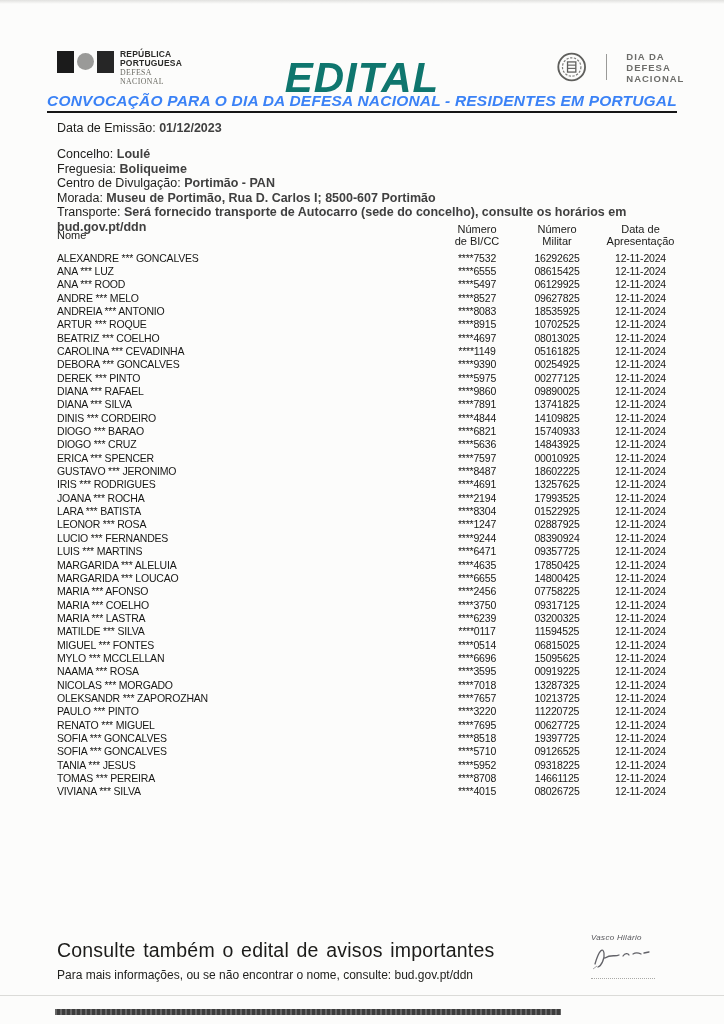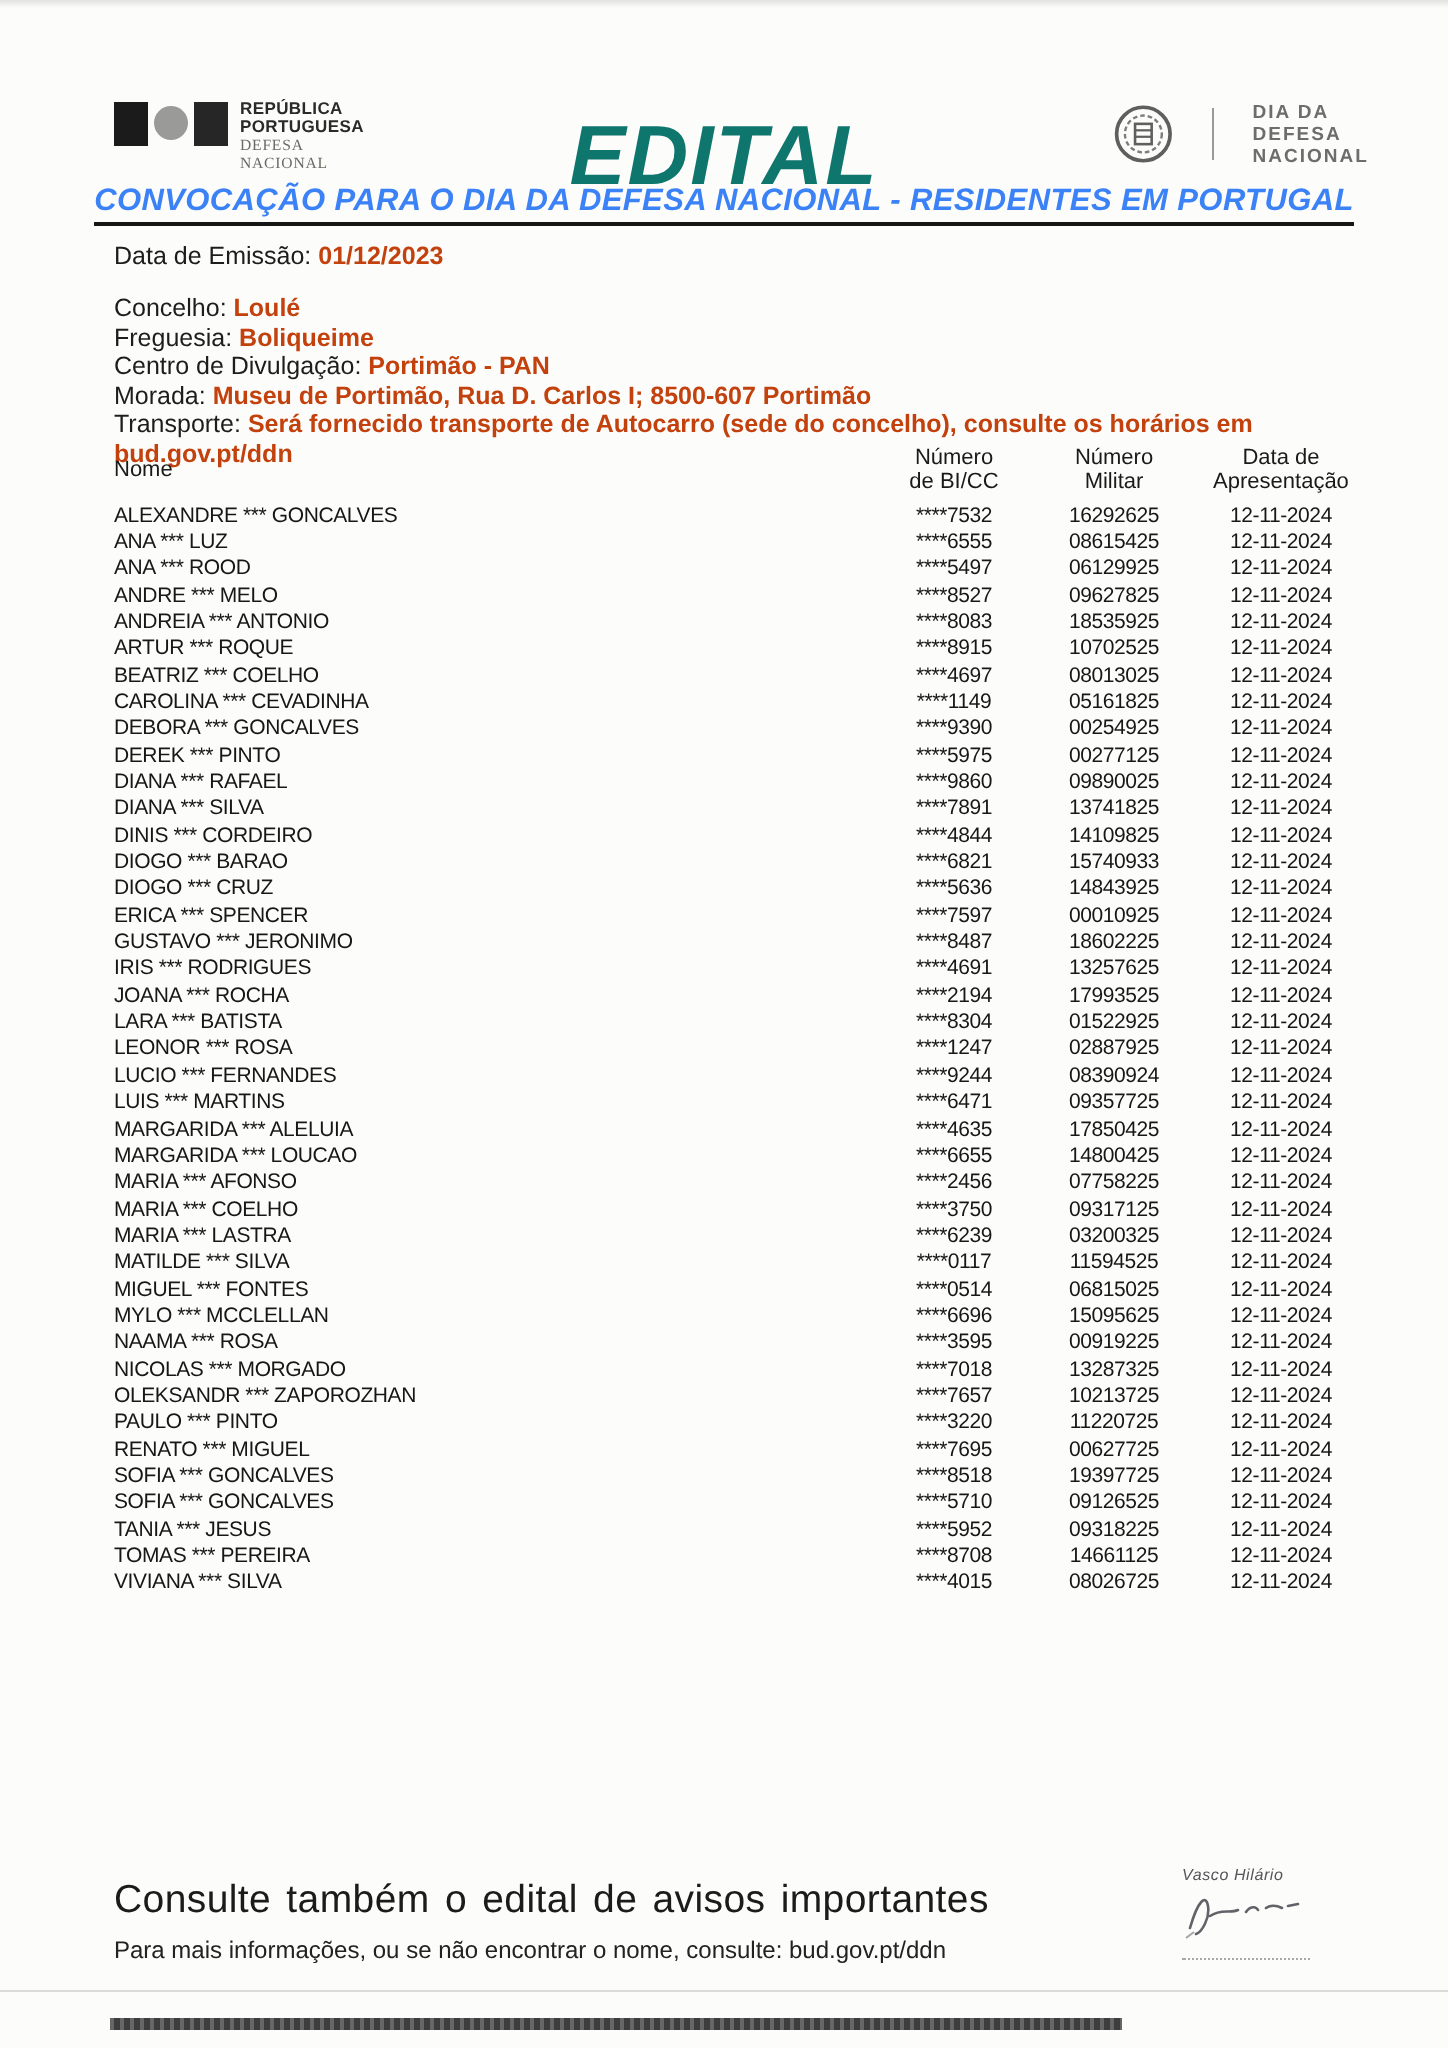"01/12/2023" .val { color: #c2410c -> #404040 }
